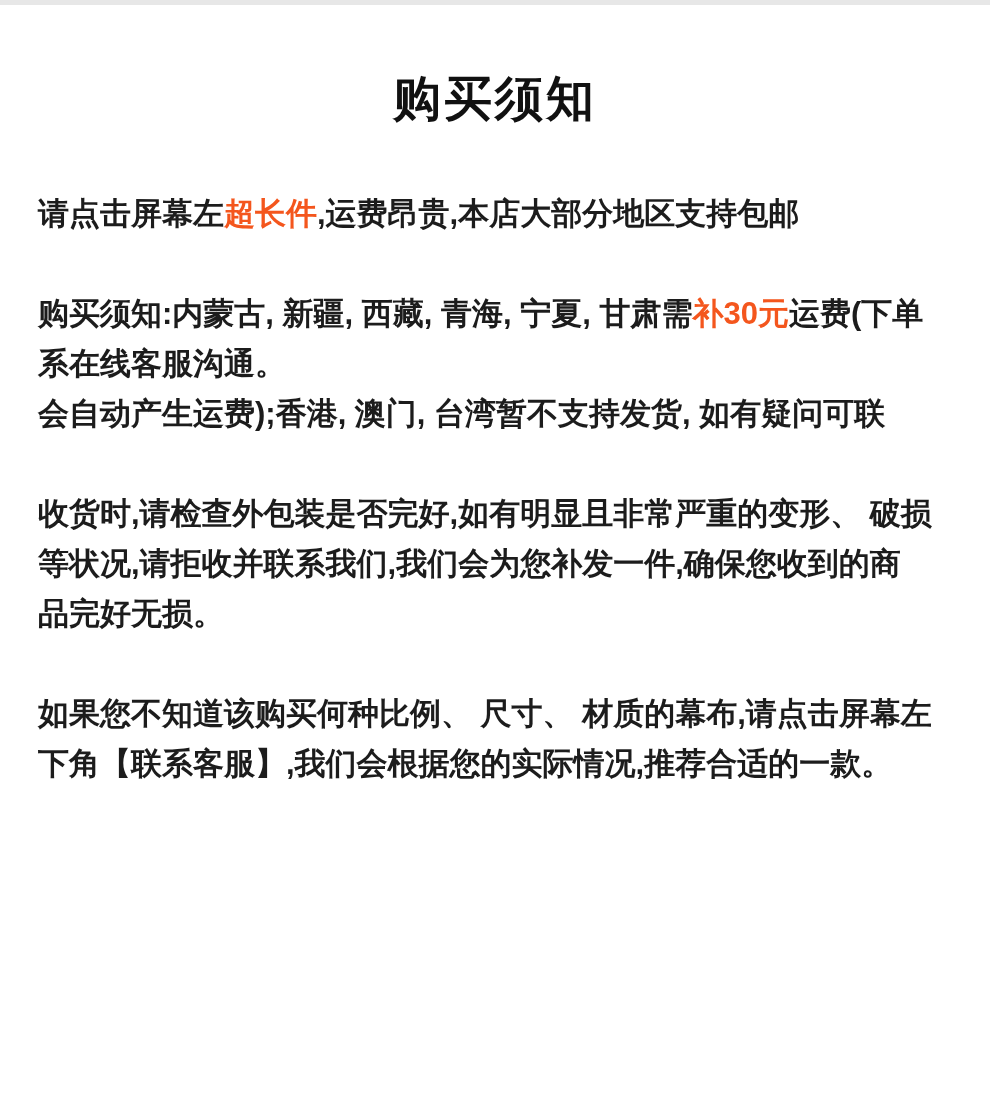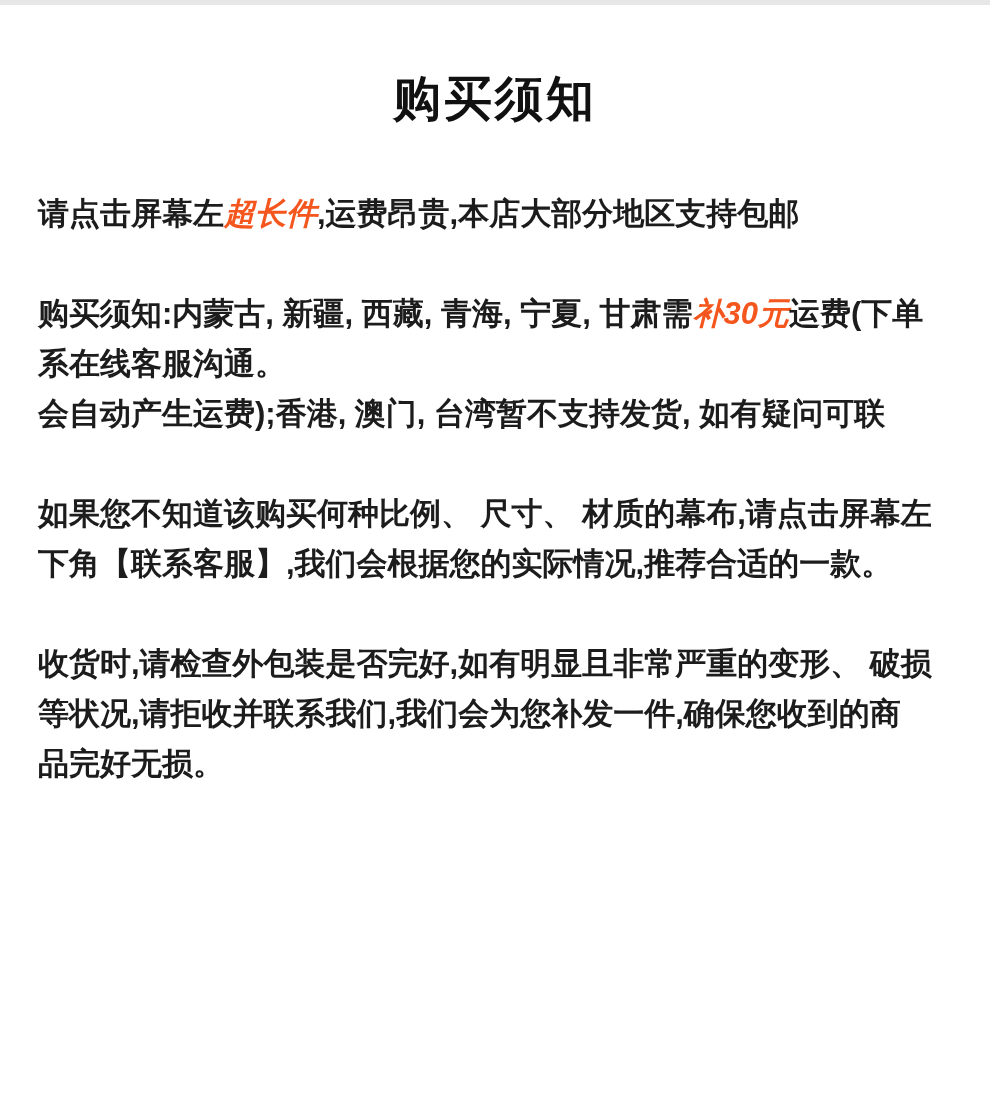"超长件" .hl { font-style: italic -> none }
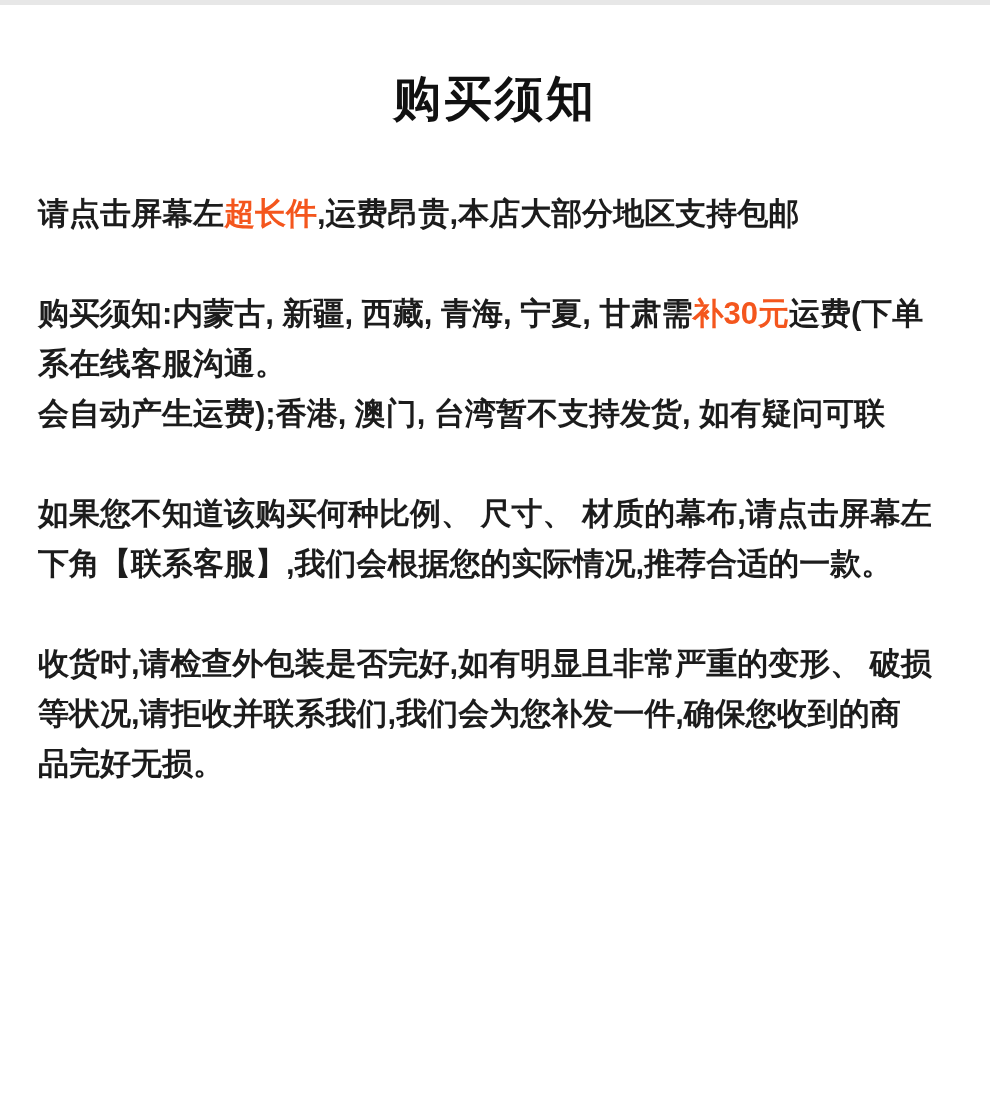"如果您不知道该购买何种比例、 尺寸、 材质的幕布,请点击屏幕左" div.paragraph { order: before "收货时,请检查外包装是否完好,如有明显且非常严重的变形、 破损" -> after "收货时,请检查外包装是否完好,如有明显且非常严重的变形、 破损" }
